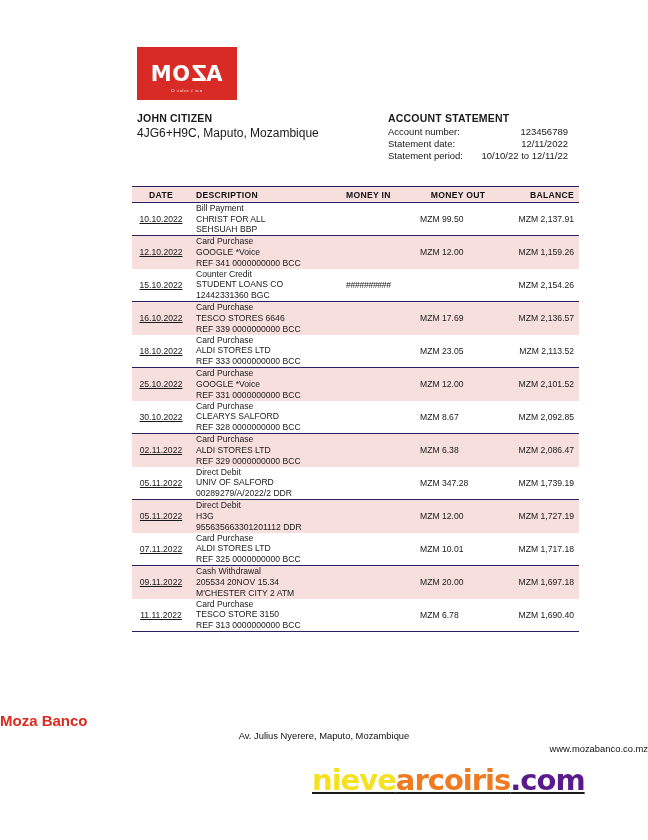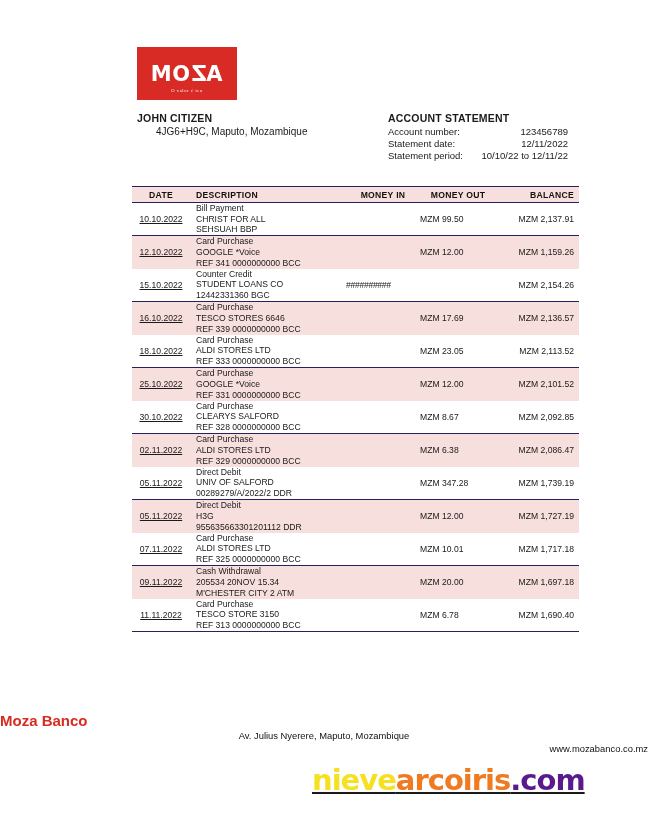"4JG6+H9C, Maputo, Mozambique" .cust-addr { font-size: 10px -> 12px; margin-left: 19px -> none }
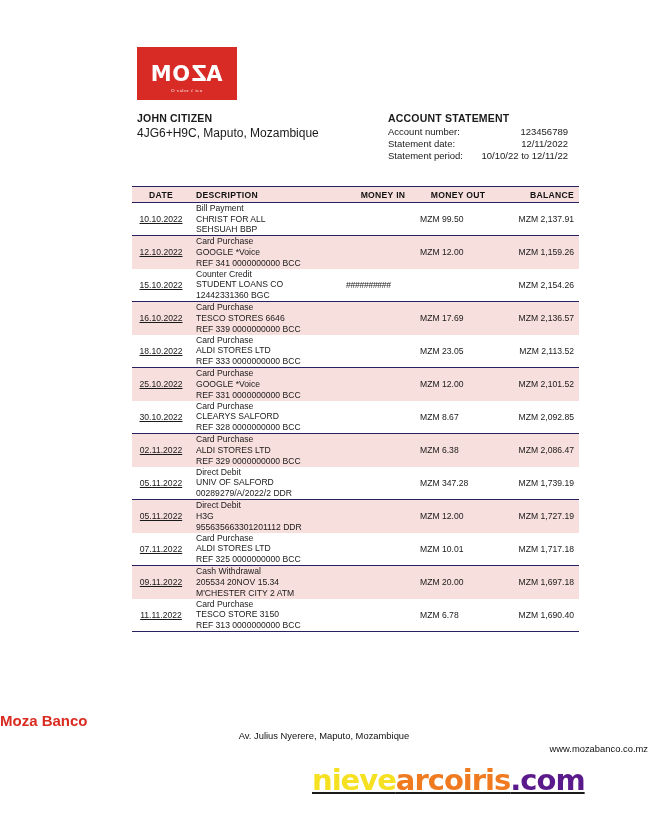"MONEY IN" .col-in { text-align: center -> left }
